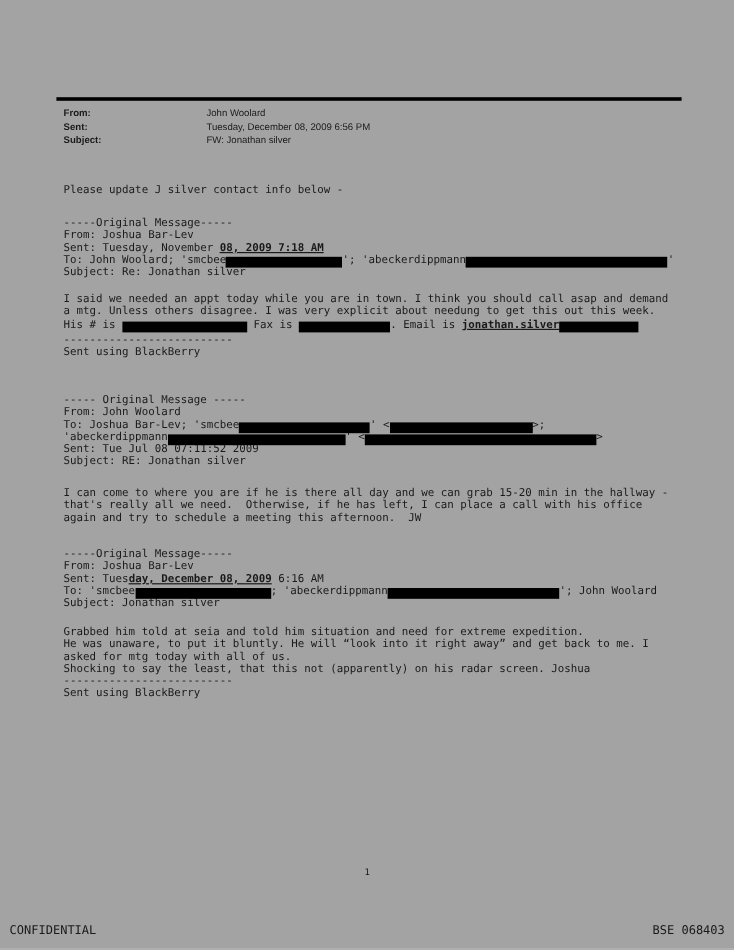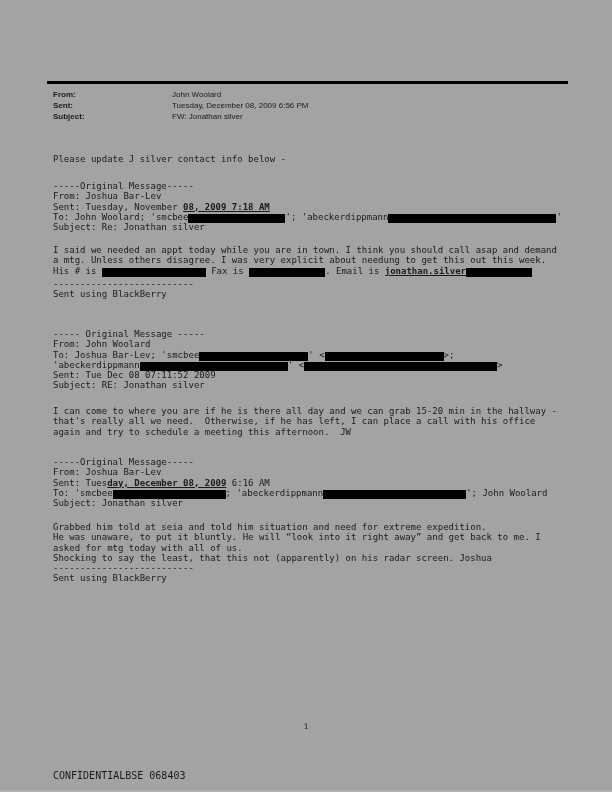"Sent: Tue Dec 08 07:11:52" div.line { text: Dec -> Jul }
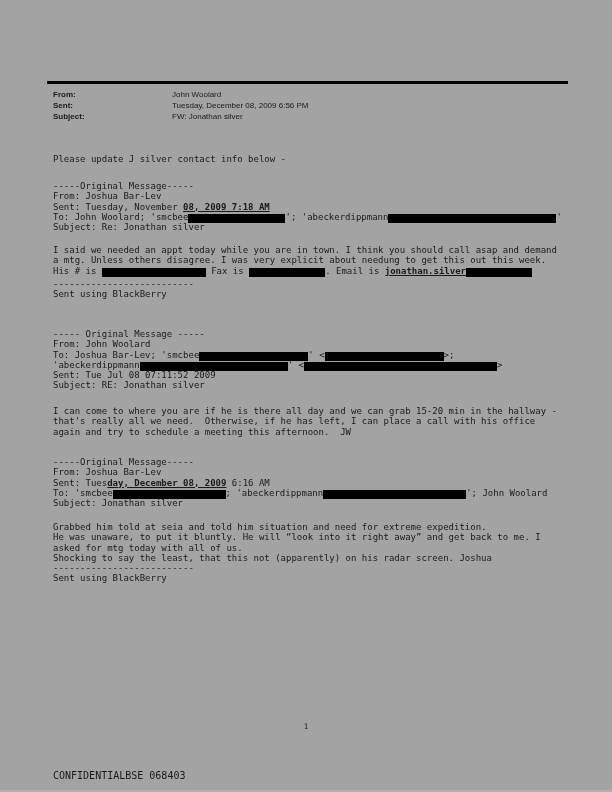"CONFIDENTIAL" .footer { justify-content: flex-start -> space-between; margin-left: 45px -> none }
